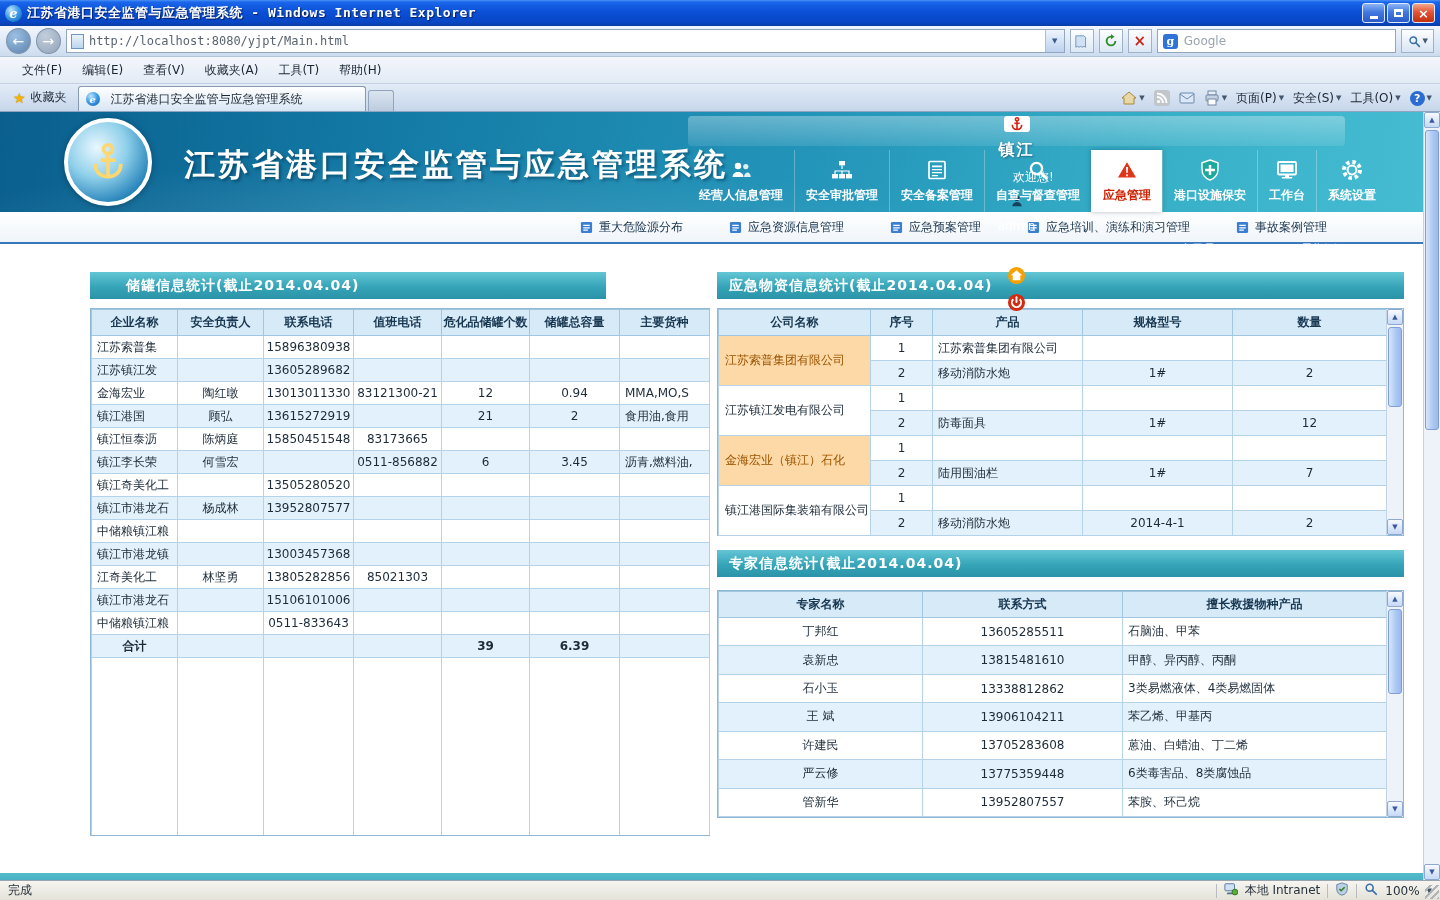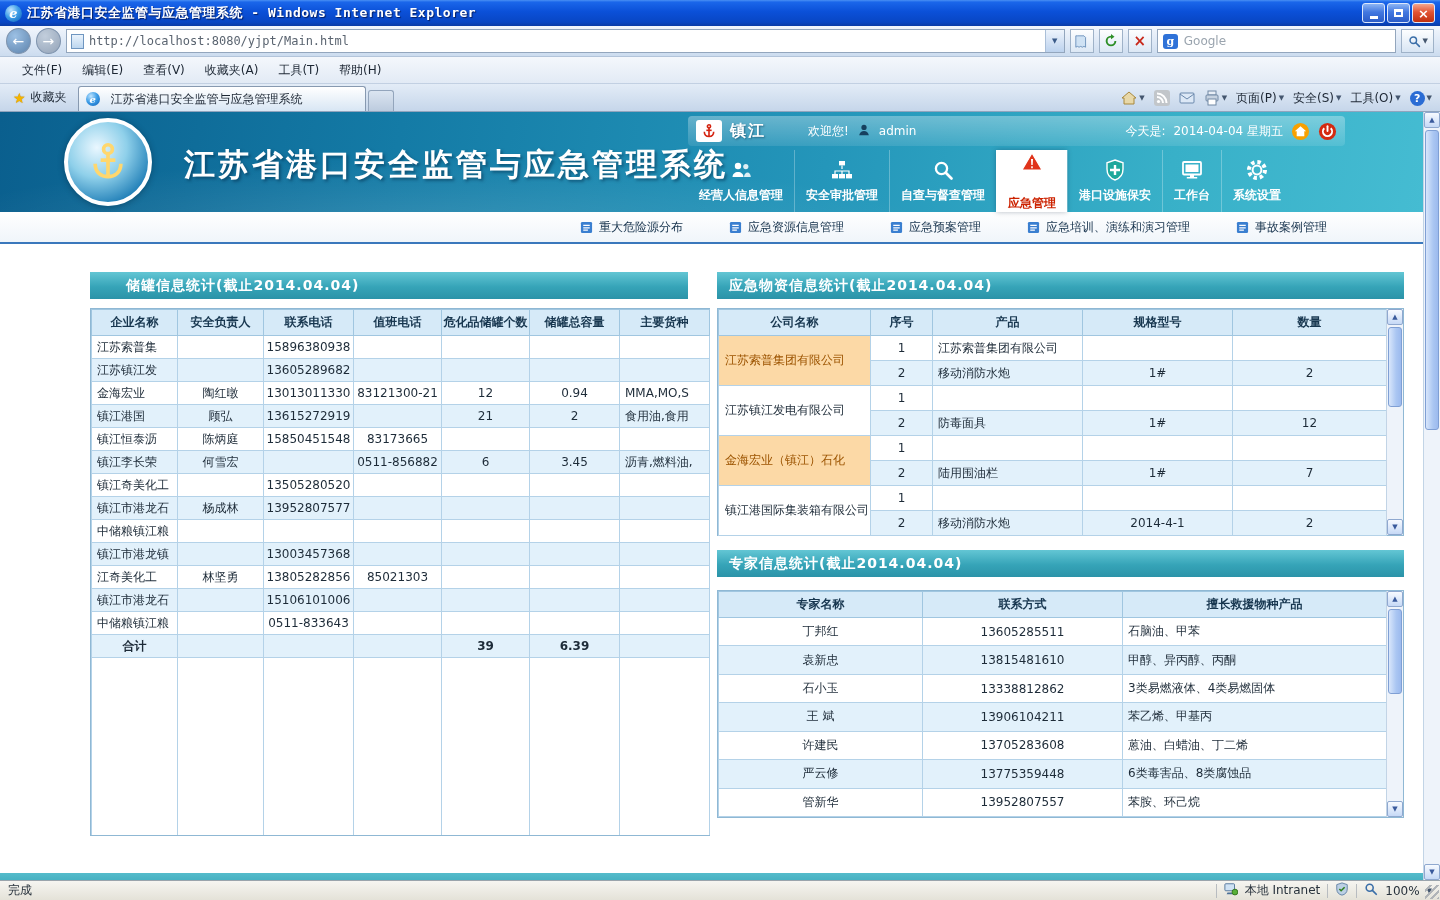"镇江" .header-strip { flex-direction: none -> column }
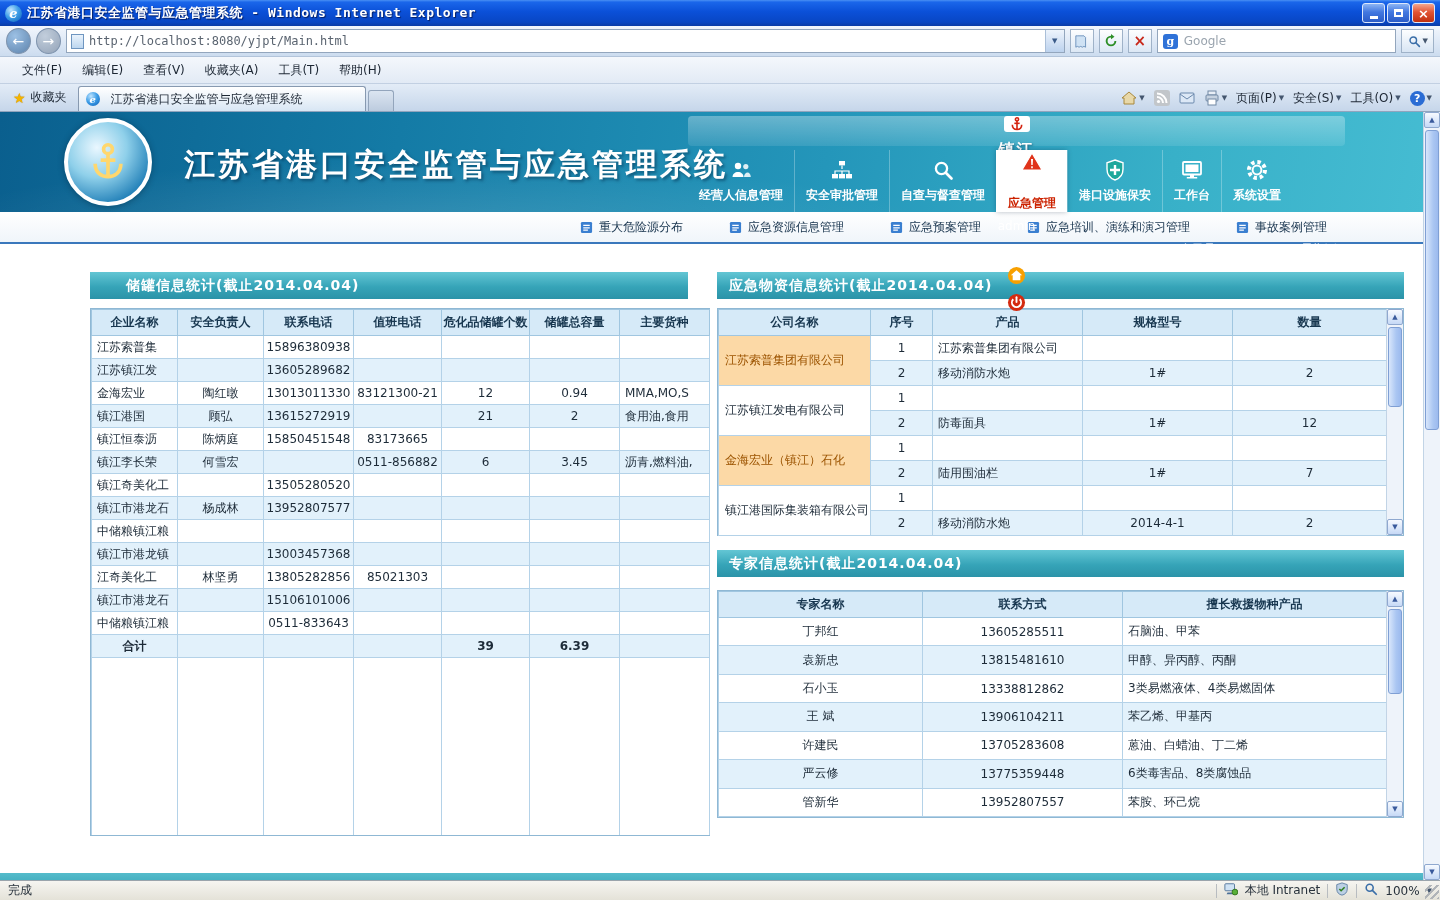"安全备案管理" div.nav-item { html: none -> <div> <span> <svg> <rect></rect> <path></path> </svg> </span> <span>安全备案管理</span> </div> }
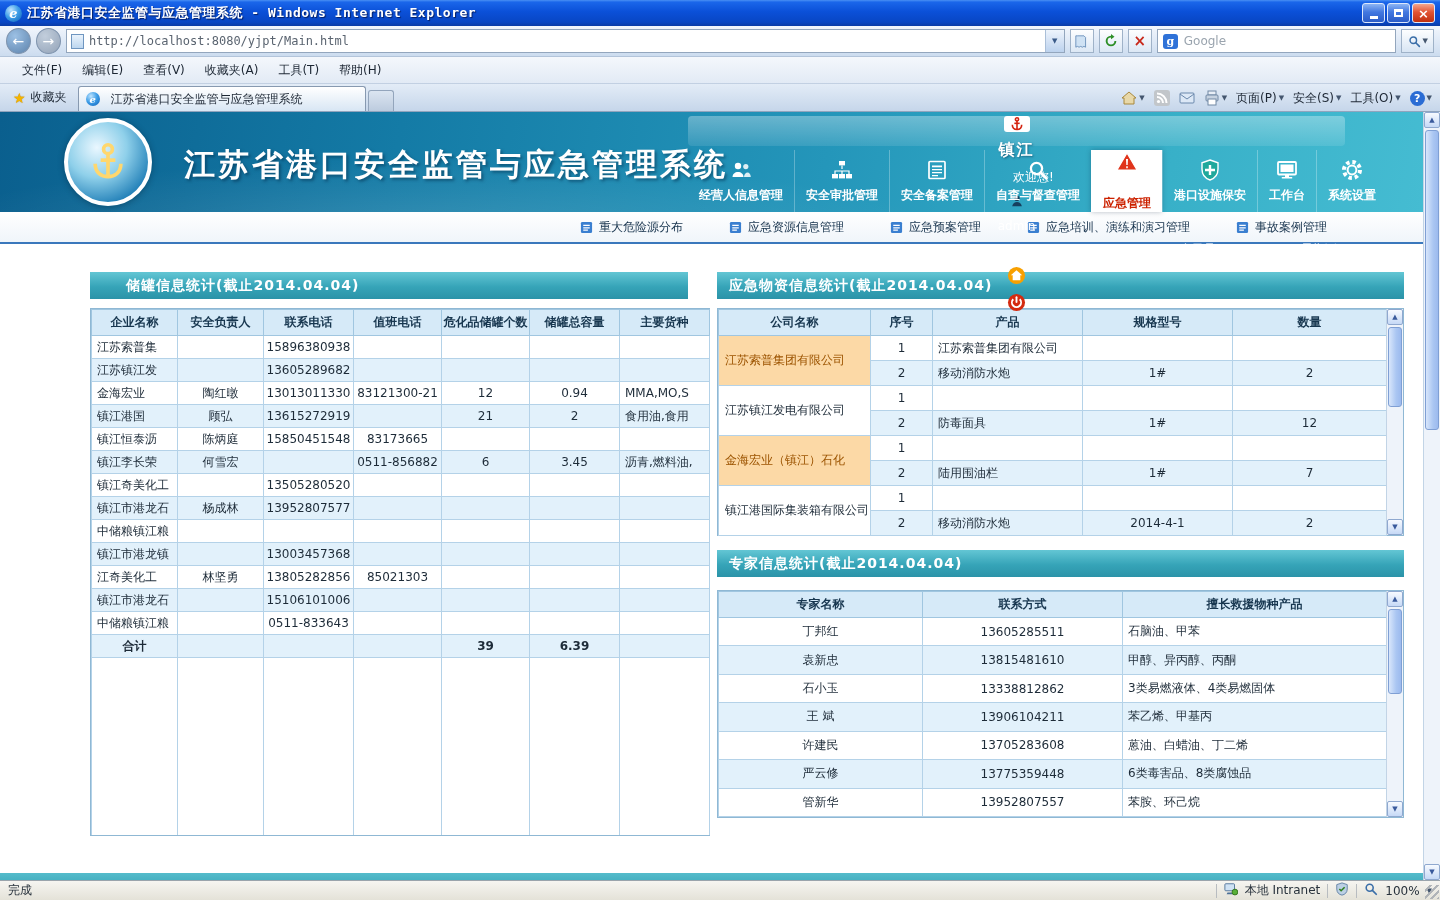"应急管理" .nav-item.active { justify-content: space-between -> none }
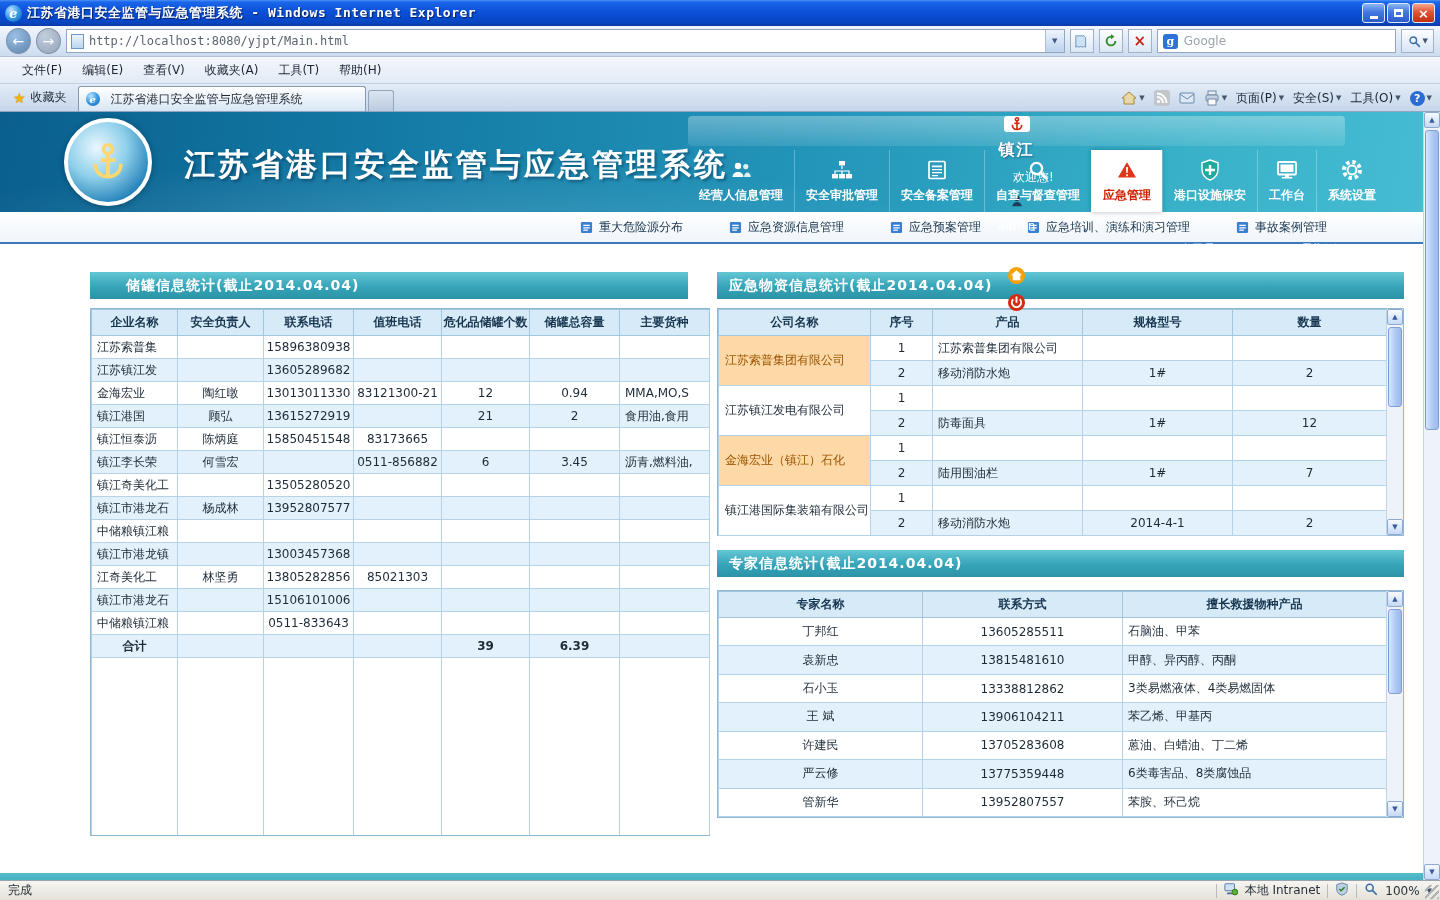"储罐信息统计(截止2014.04.04)" #tank-title { width: 598px -> 516px }
